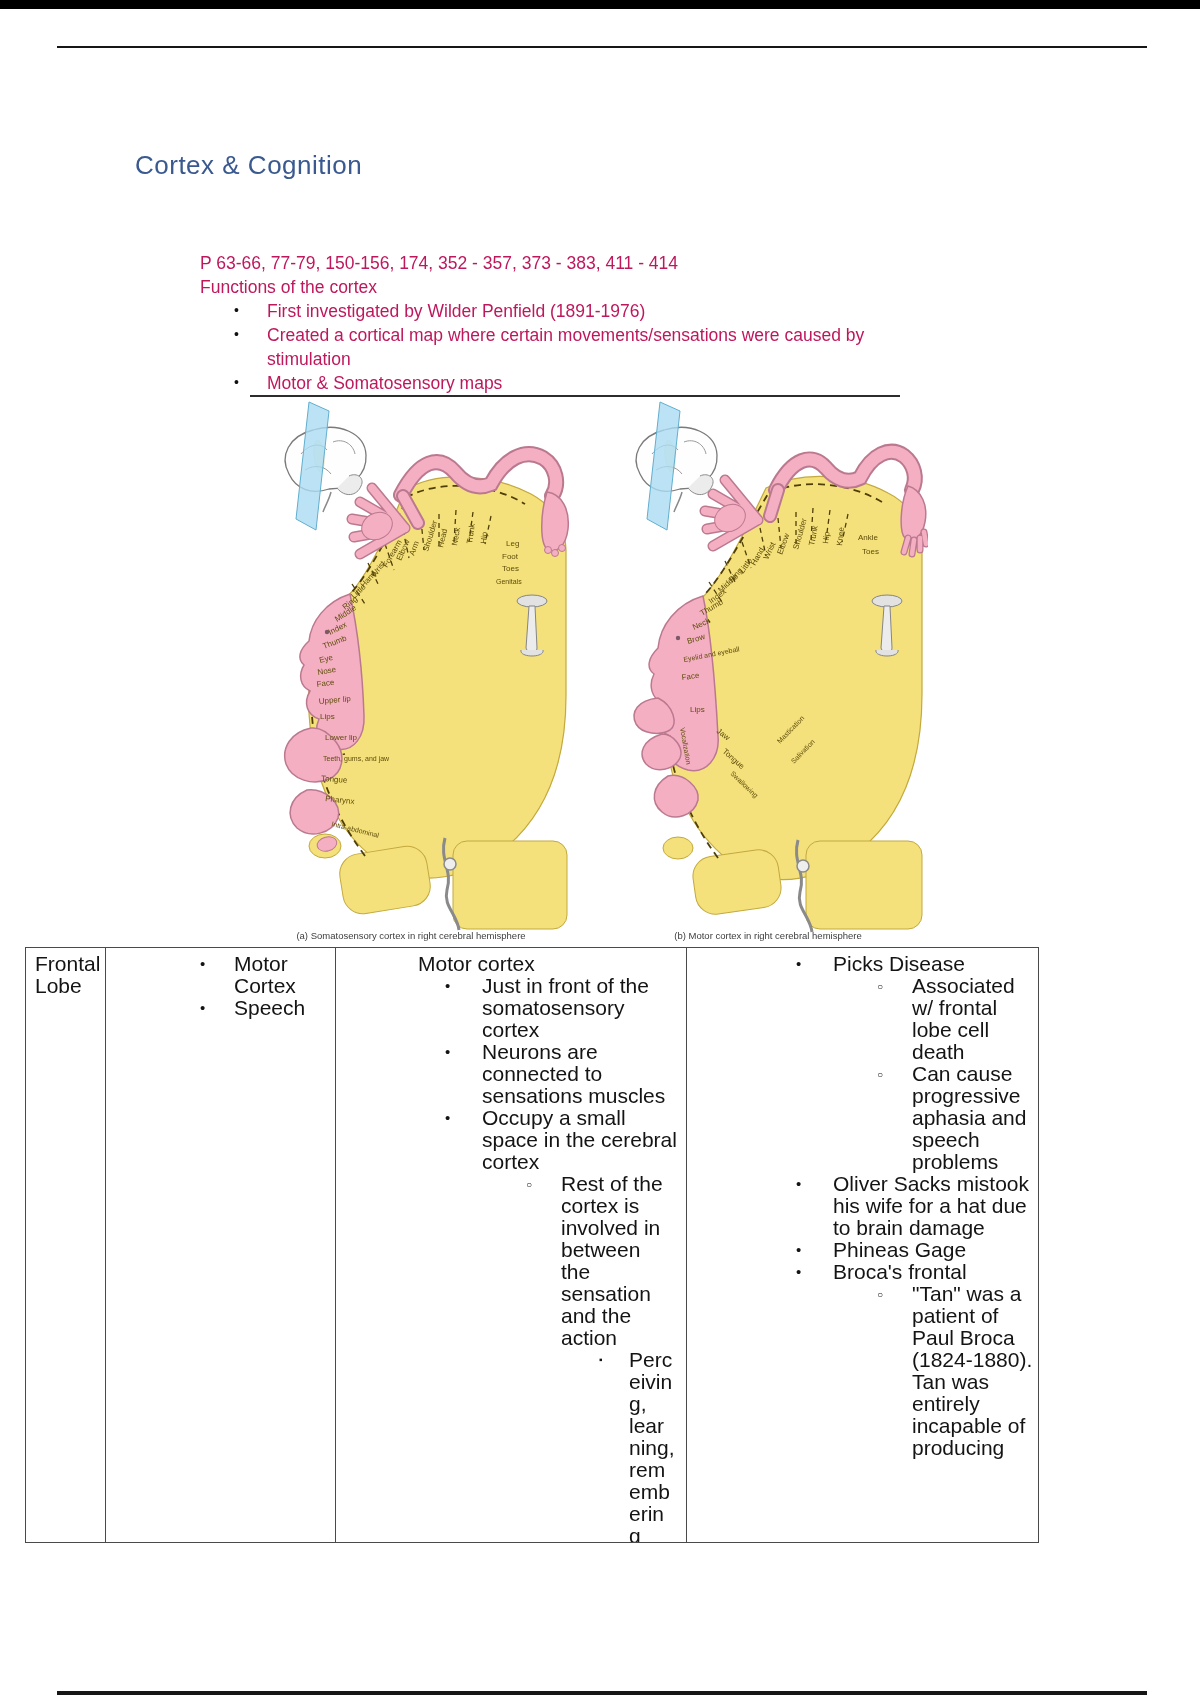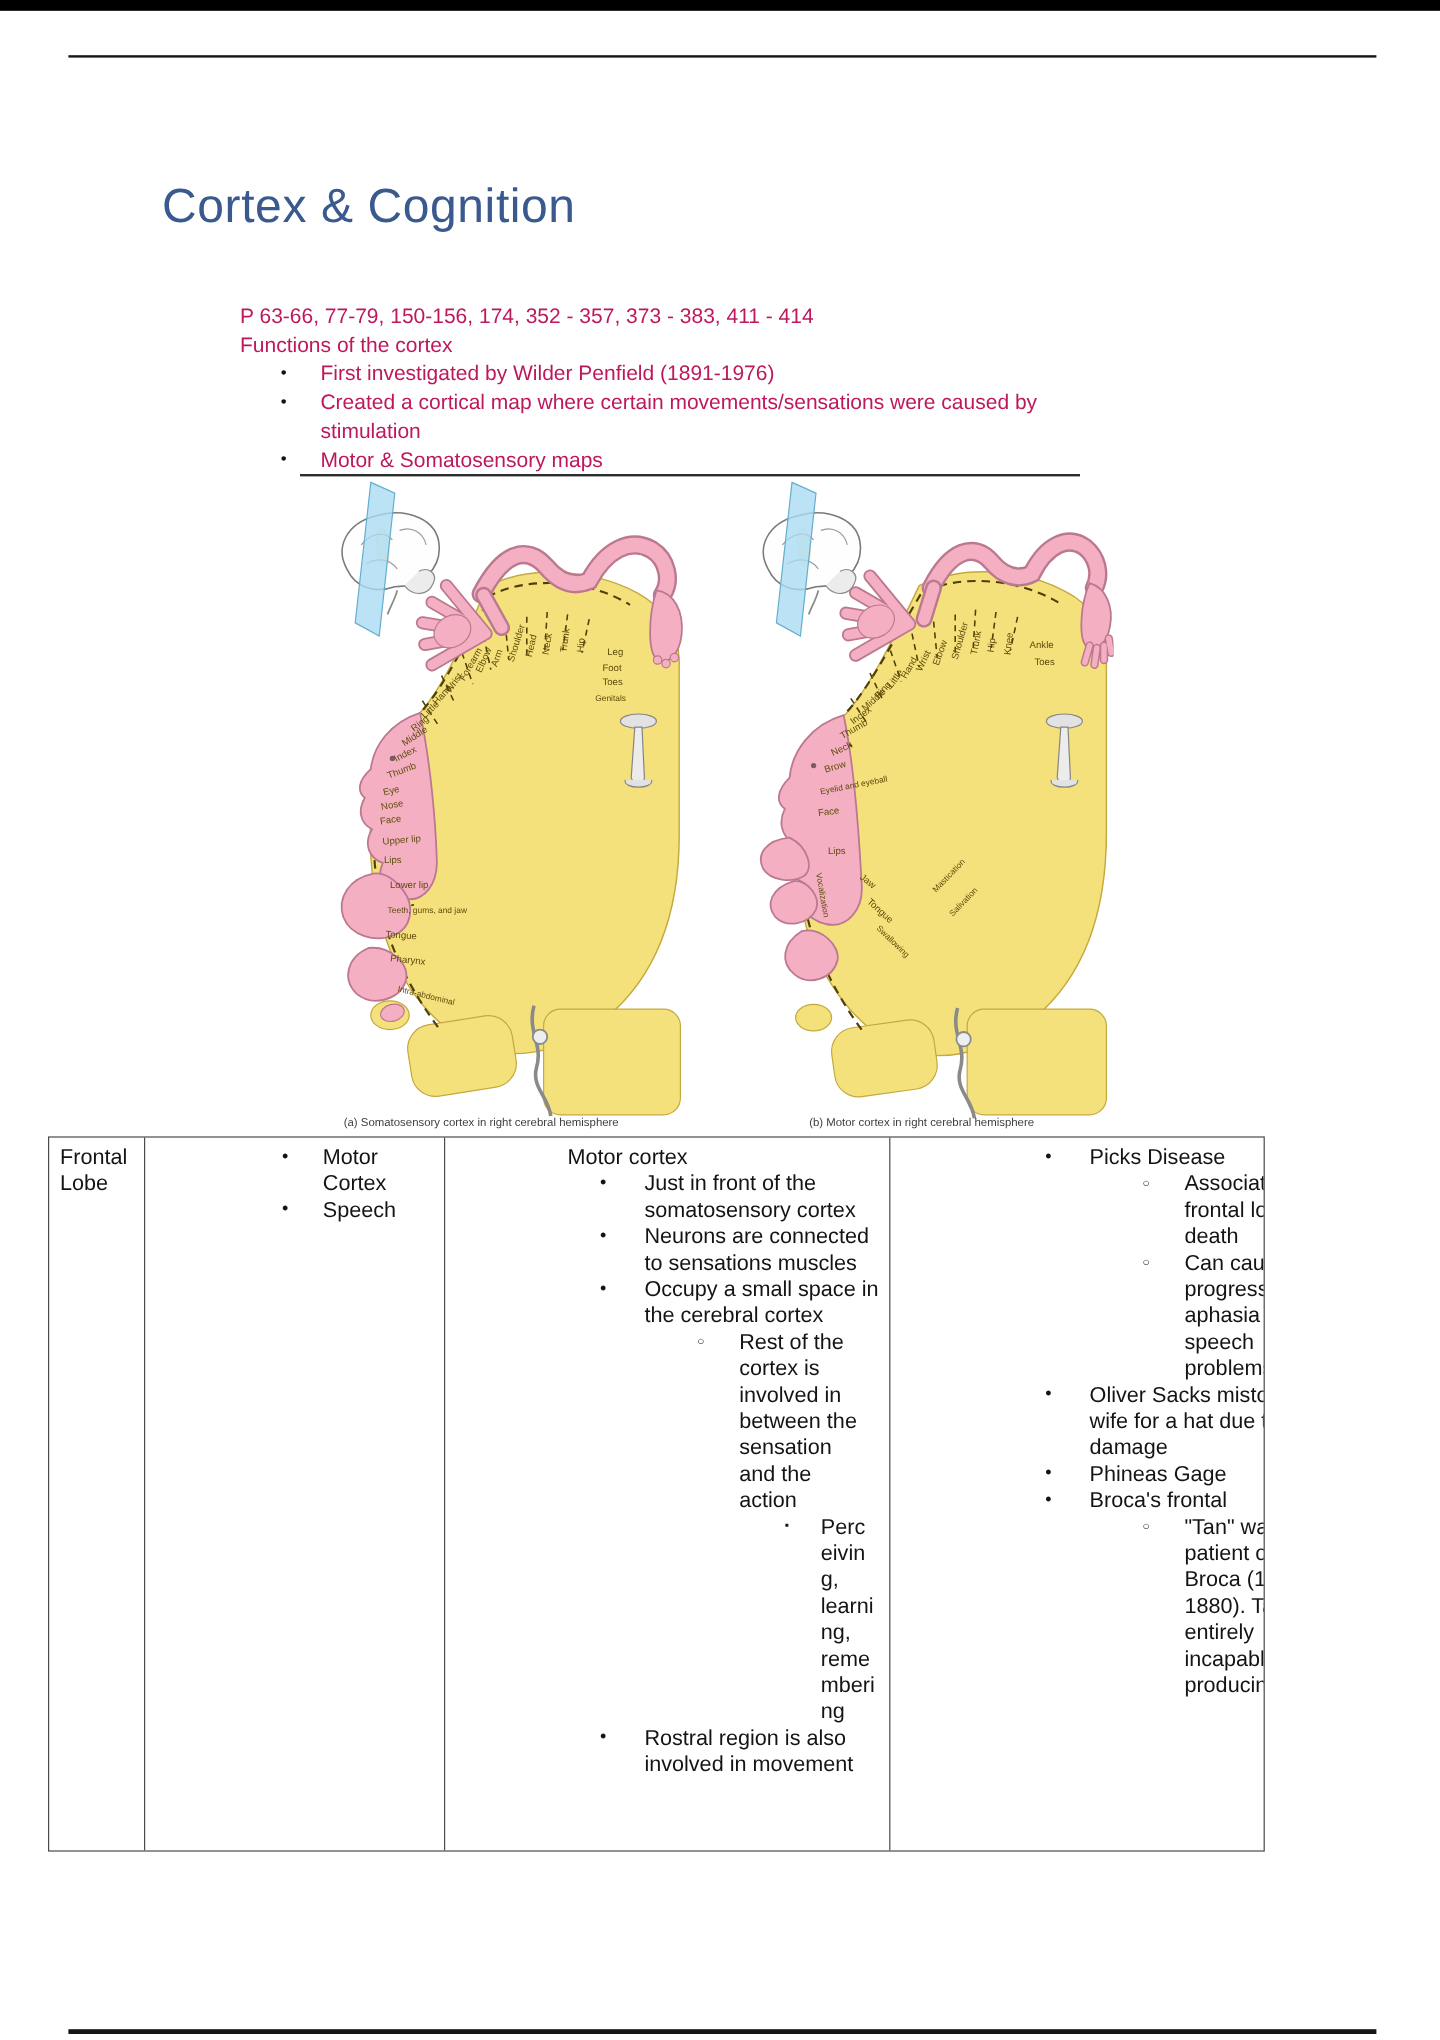"Cortex & Cognition" .title { font-size: 40px -> 26px }
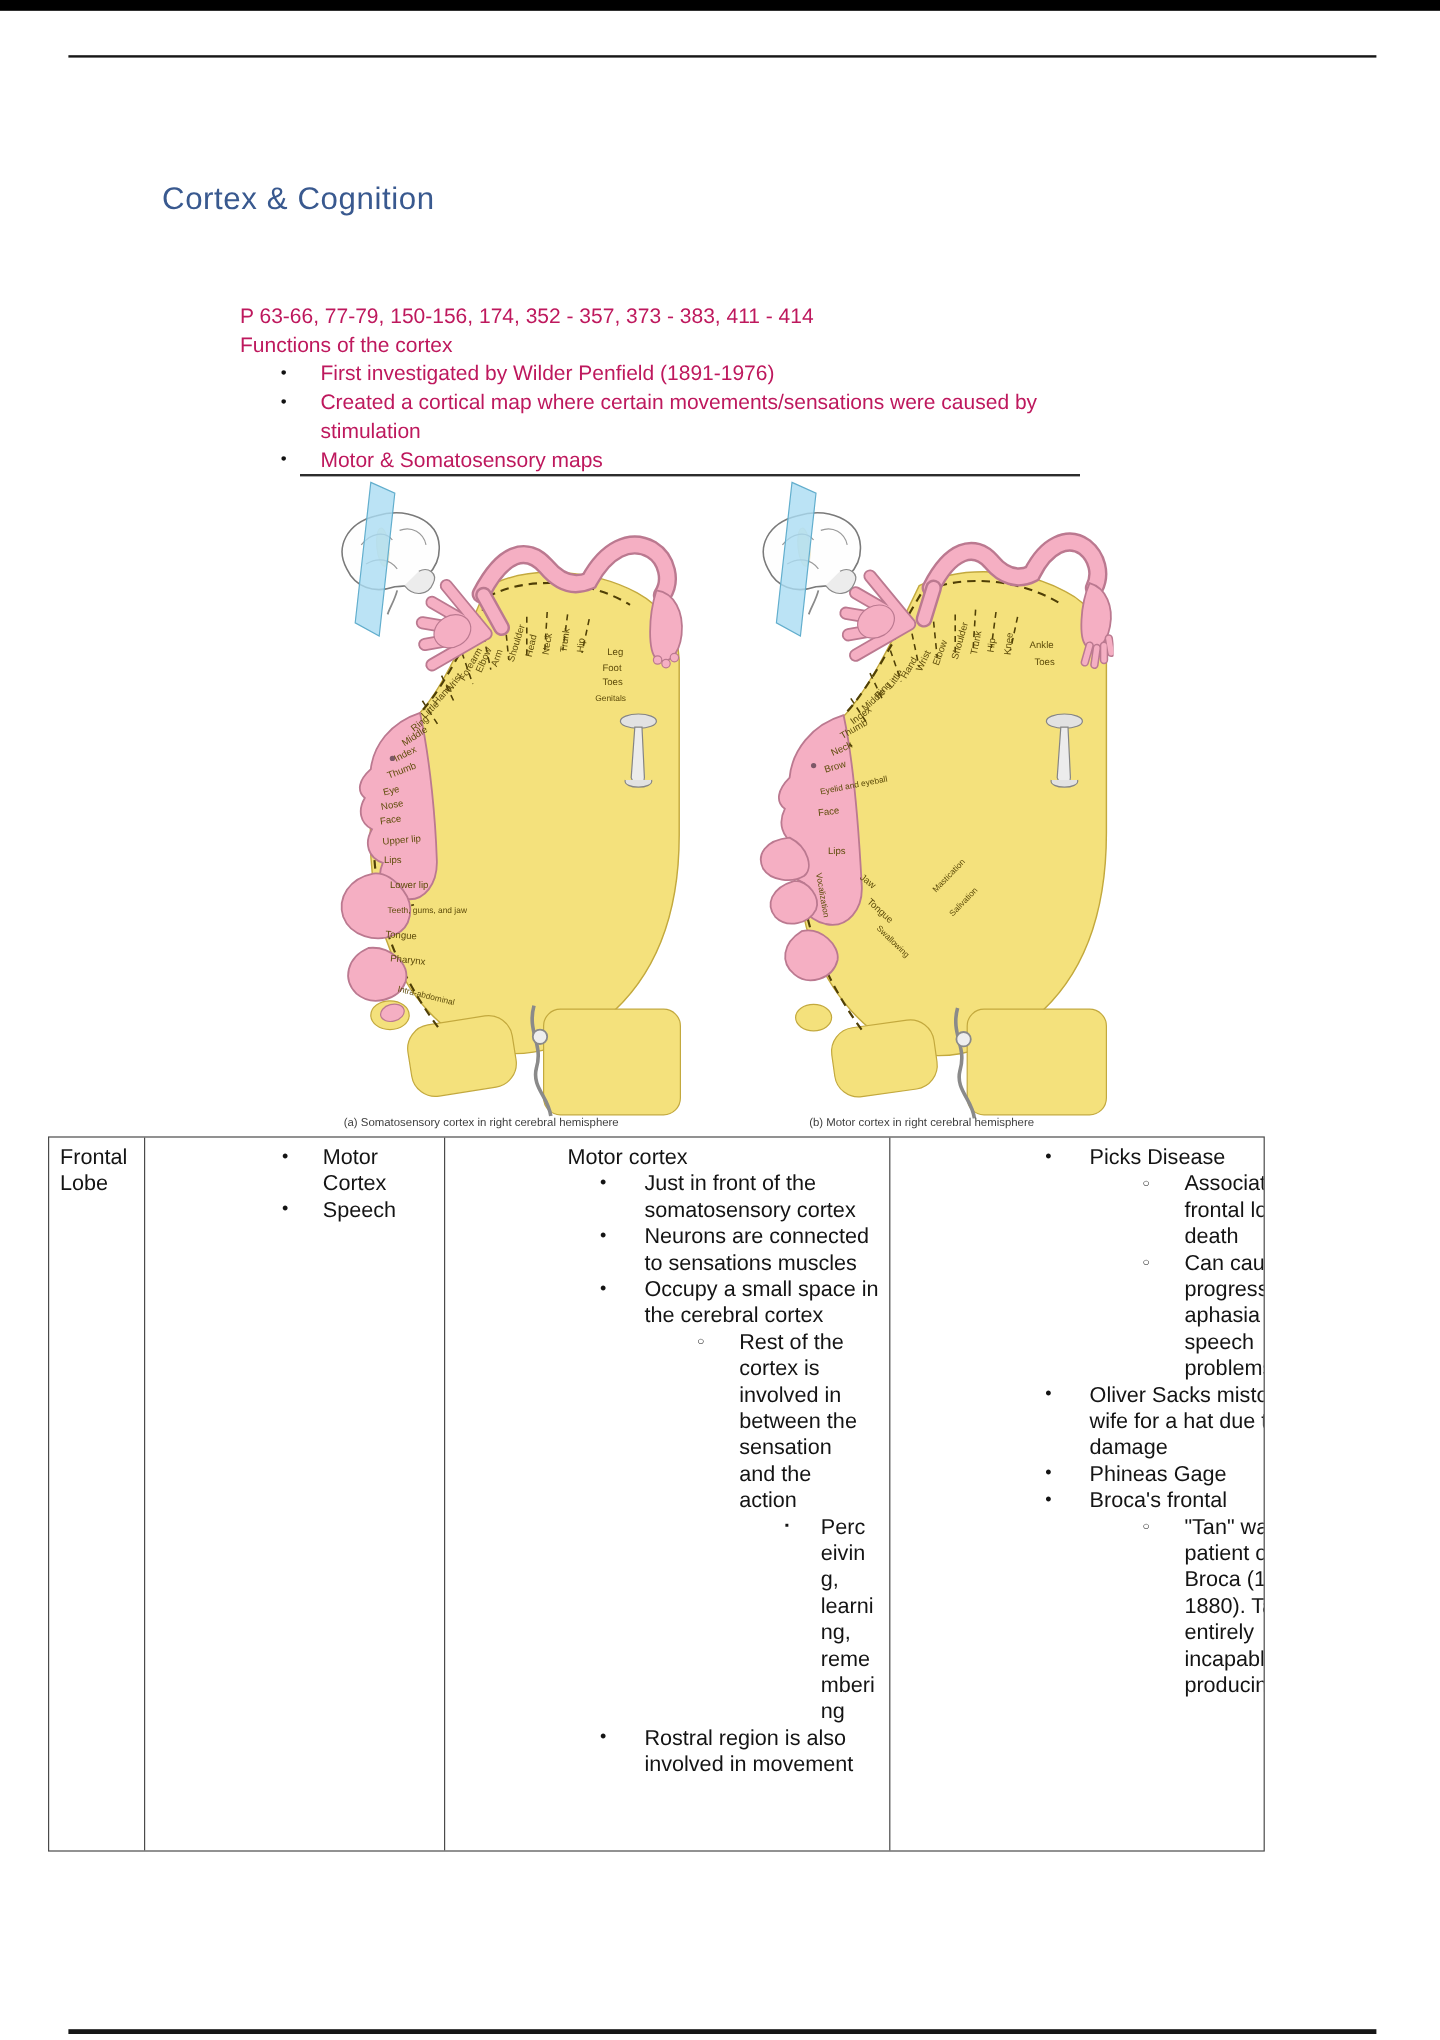"(a) Somatosensory cortex in right" div.abs { left: 241px -> 251px }
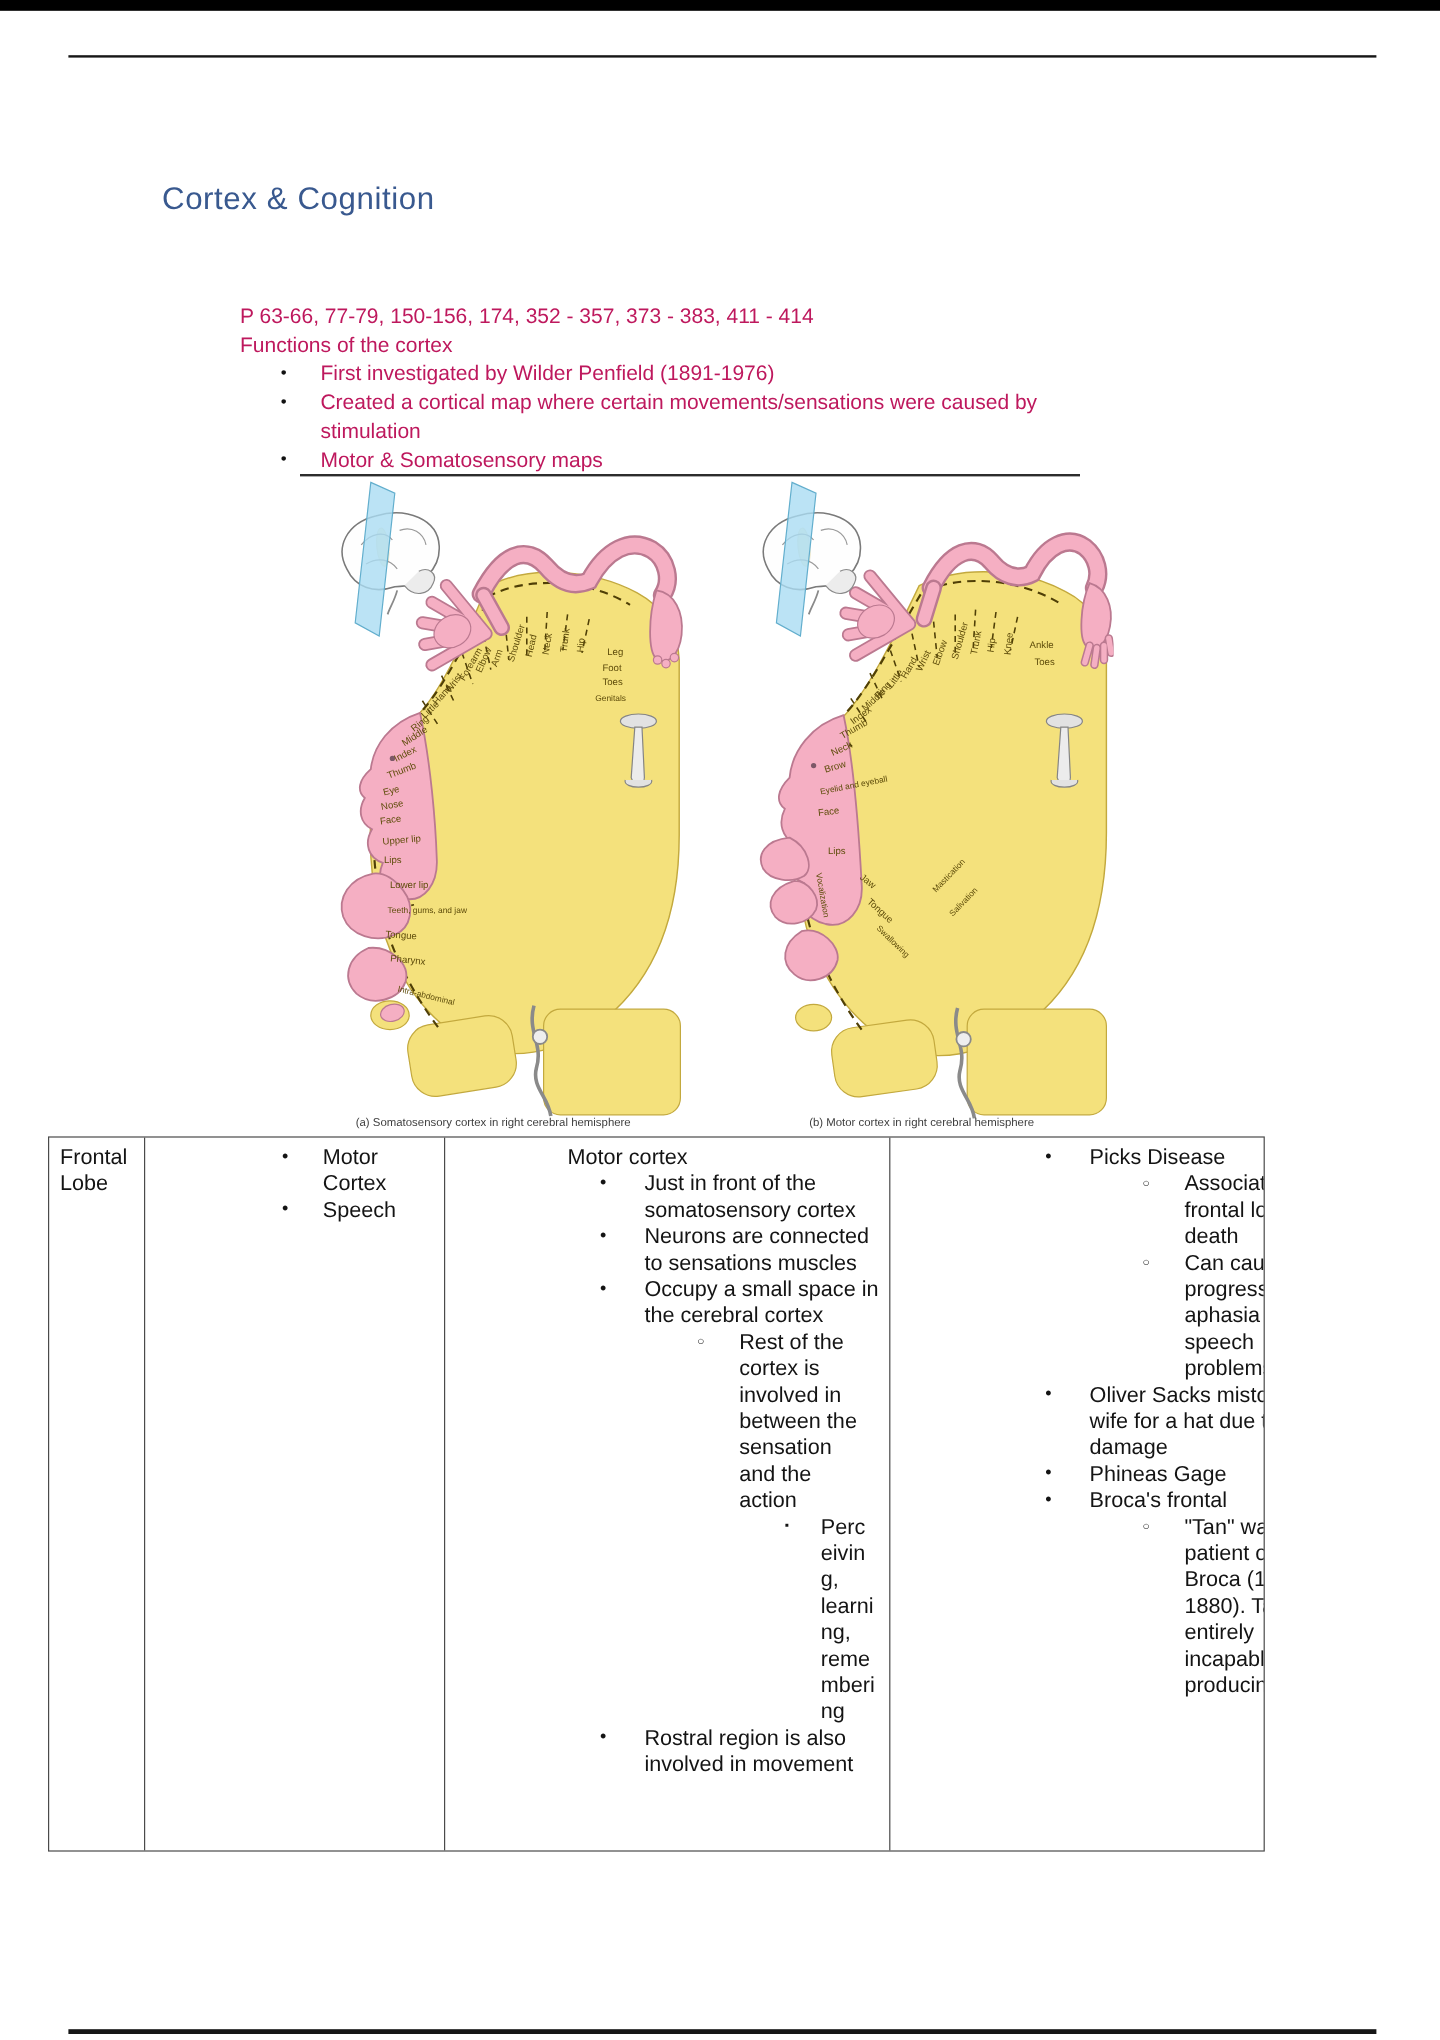"Frontal Lobe" .ntable { font-size: 18px -> 21px; gap: 20px -> none; left: 40px -> 25px }
